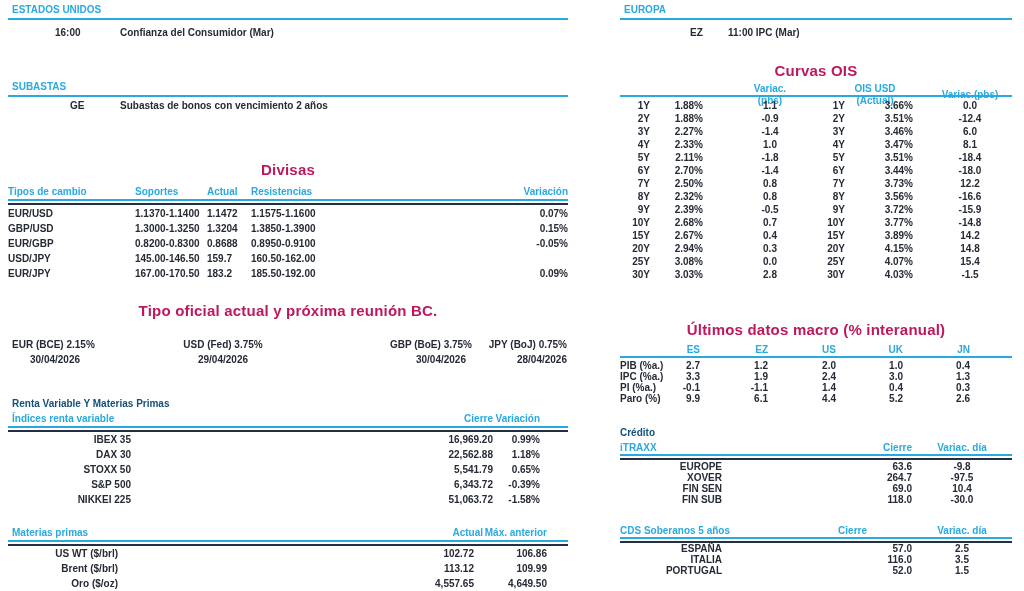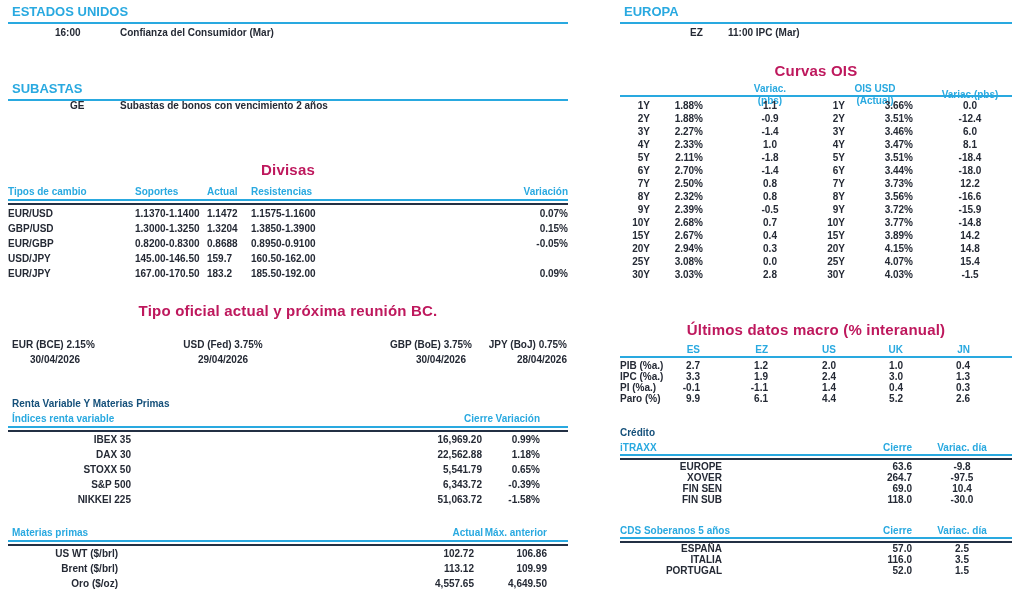"ESTADOS UNIDOS" .sec-head { font-size: 13px -> 10px }
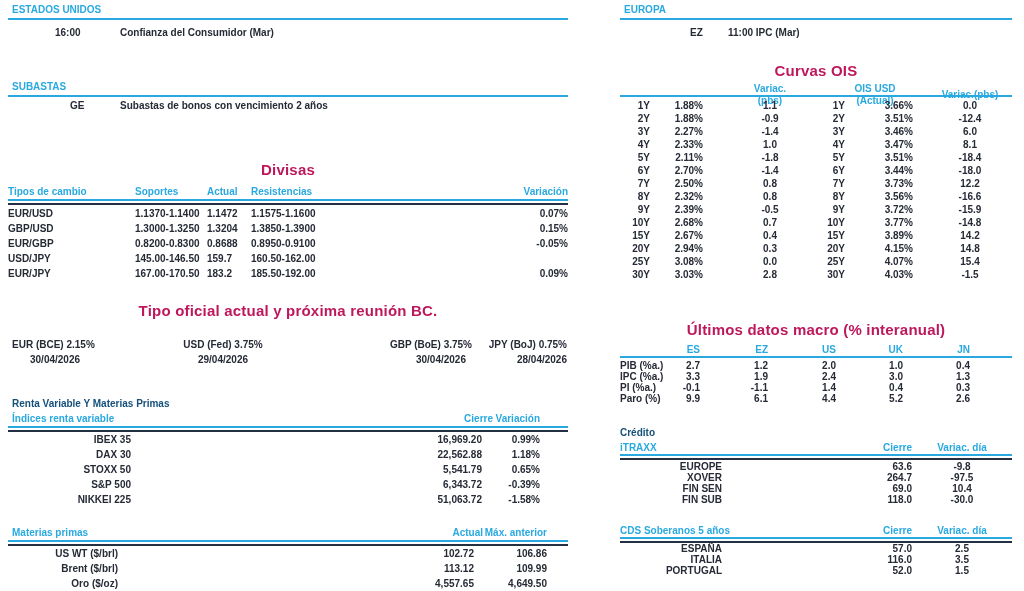"IBEX 35" .g-idx { gap: 11px -> none }
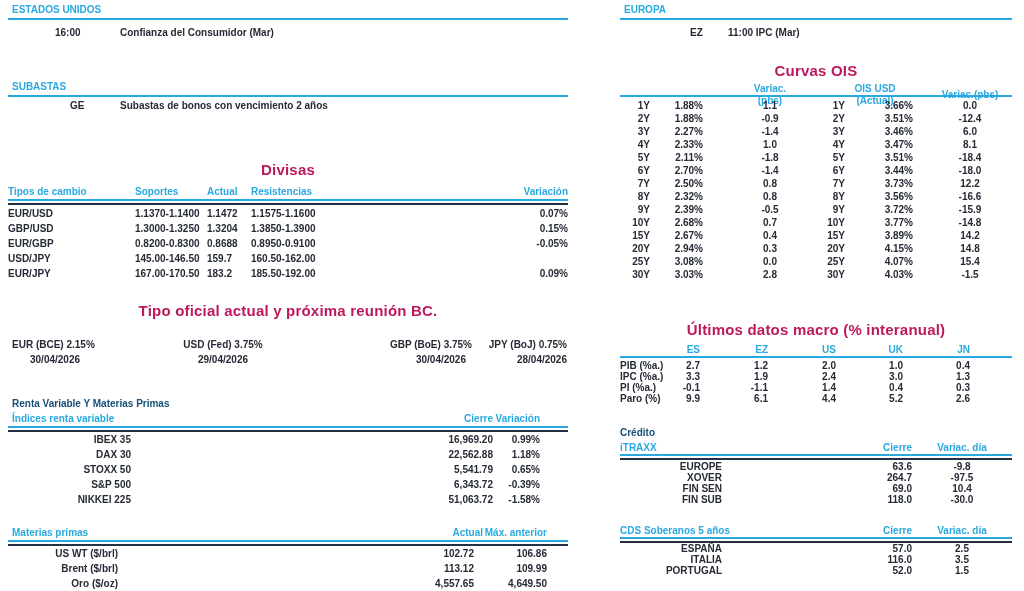"CDS Soberanos 5 años" div.abs { gap: none -> 45px }
